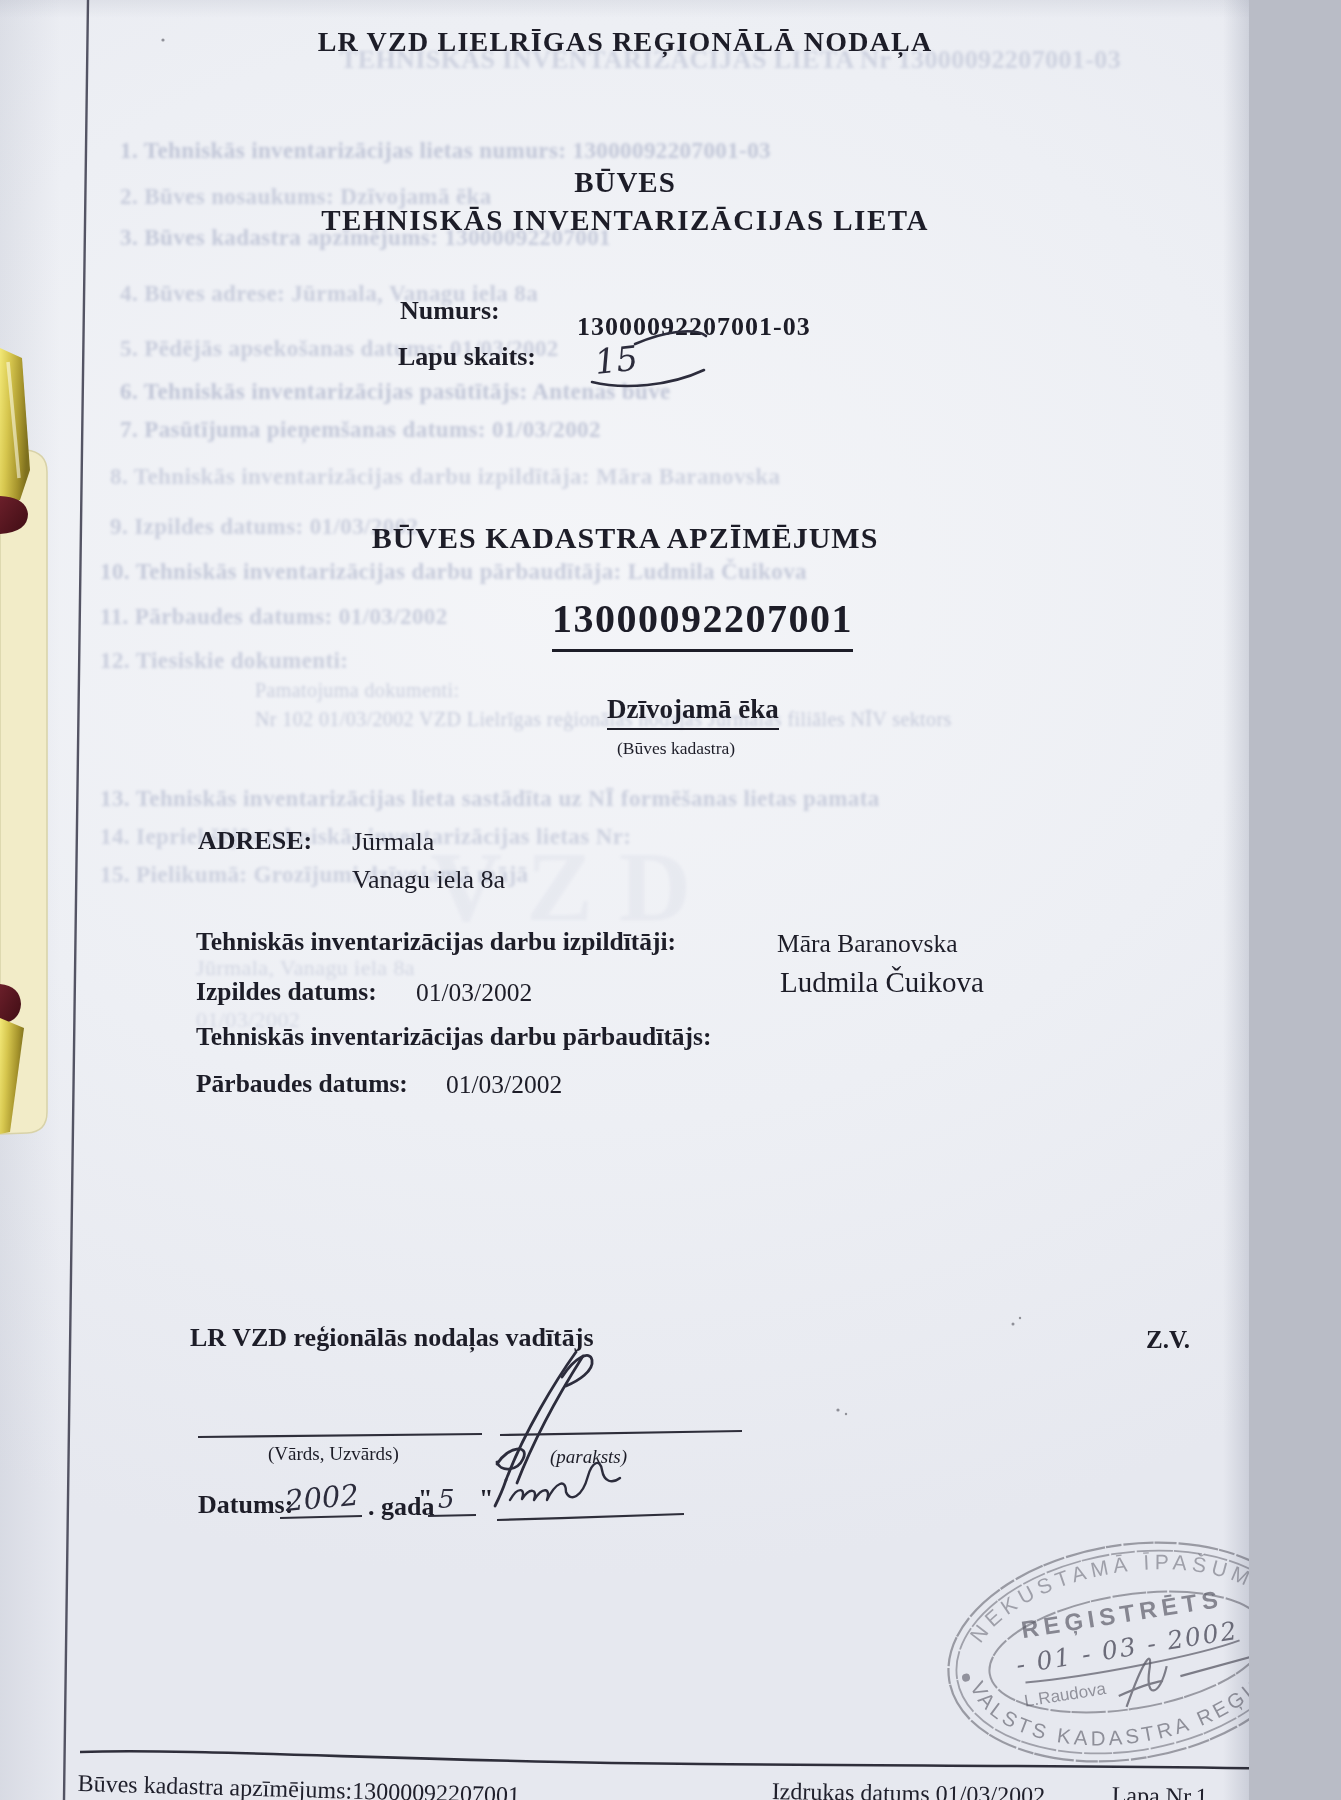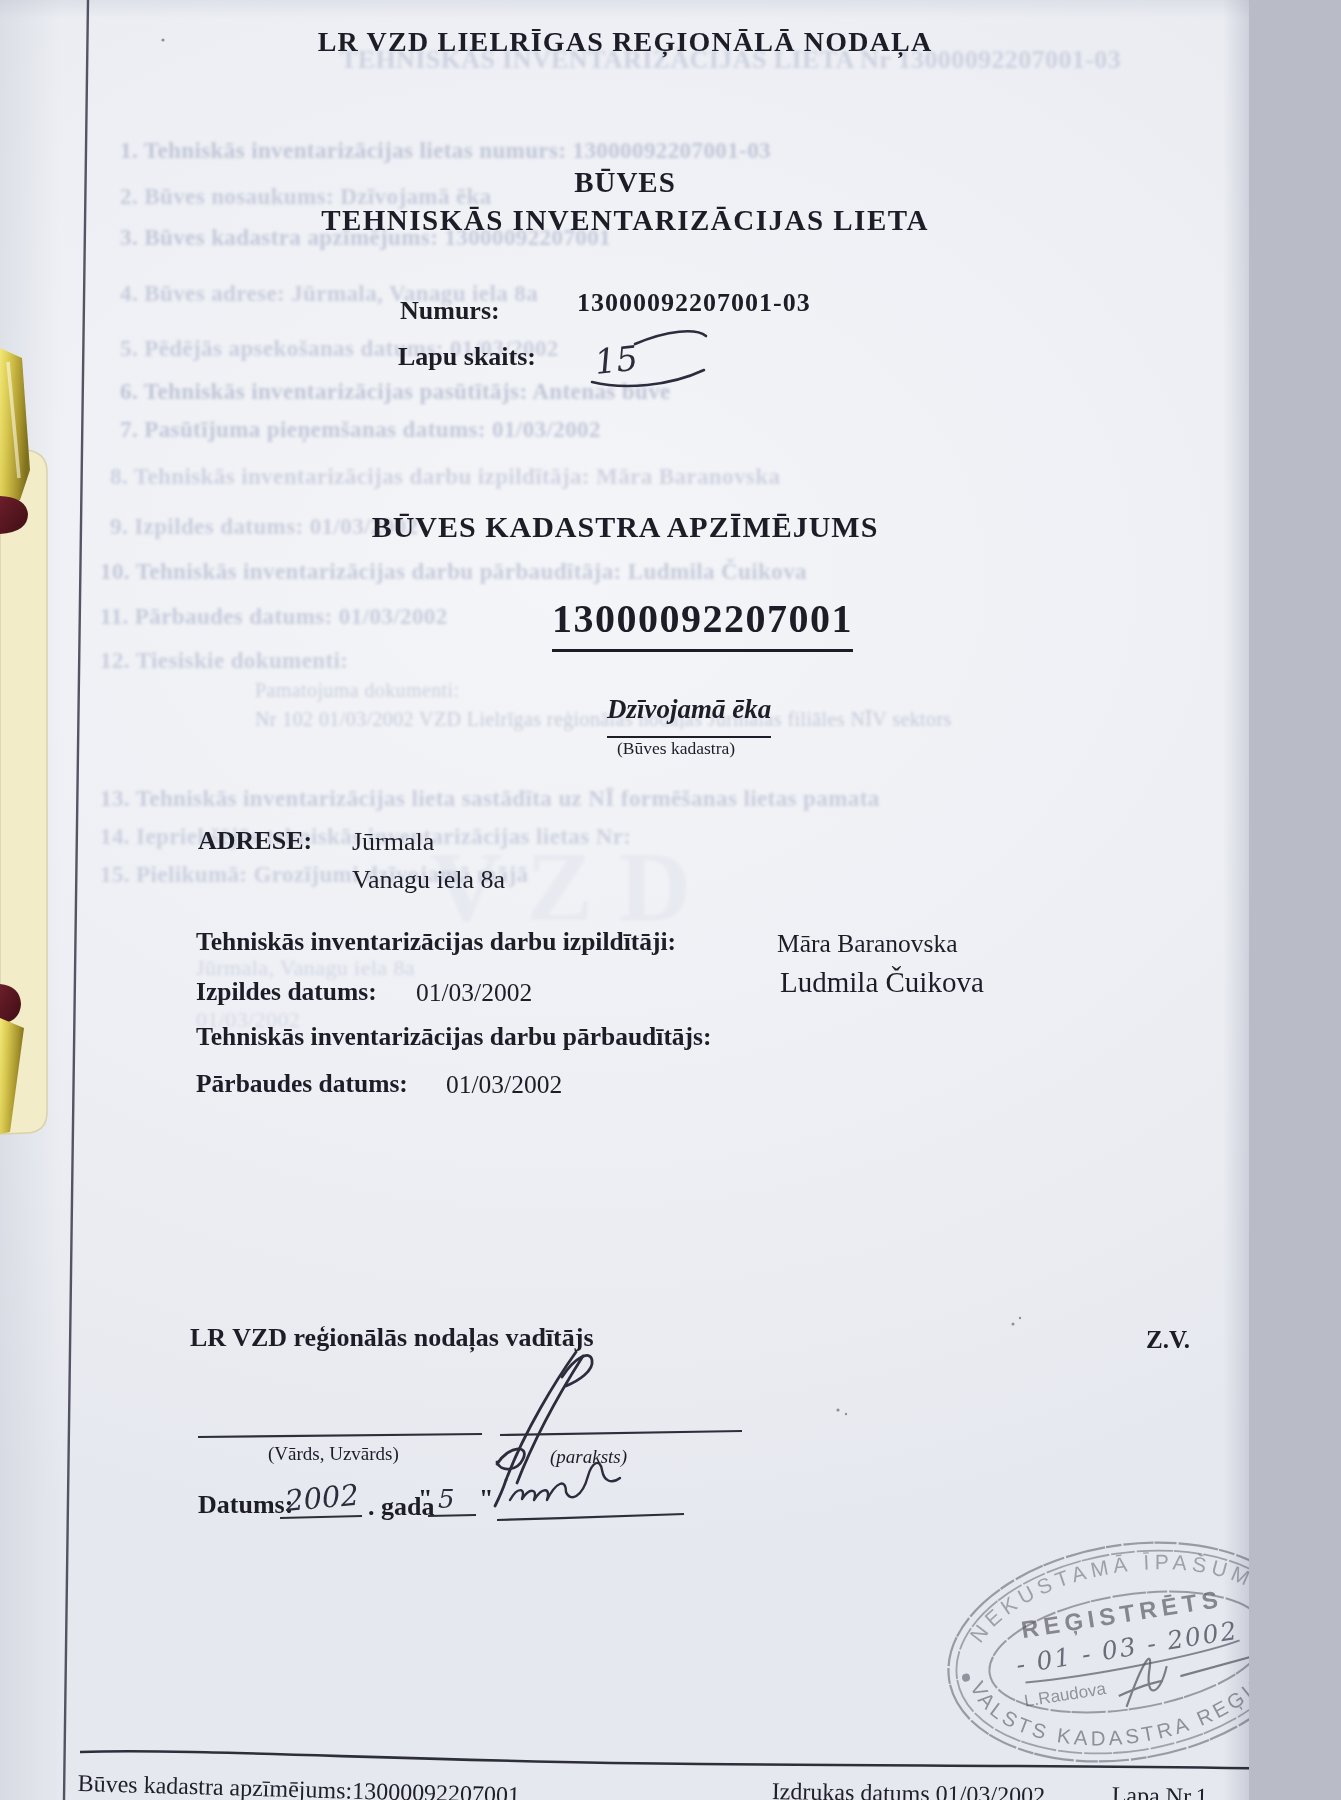"13000092207001-03" div.t { top: 288px -> 312px }
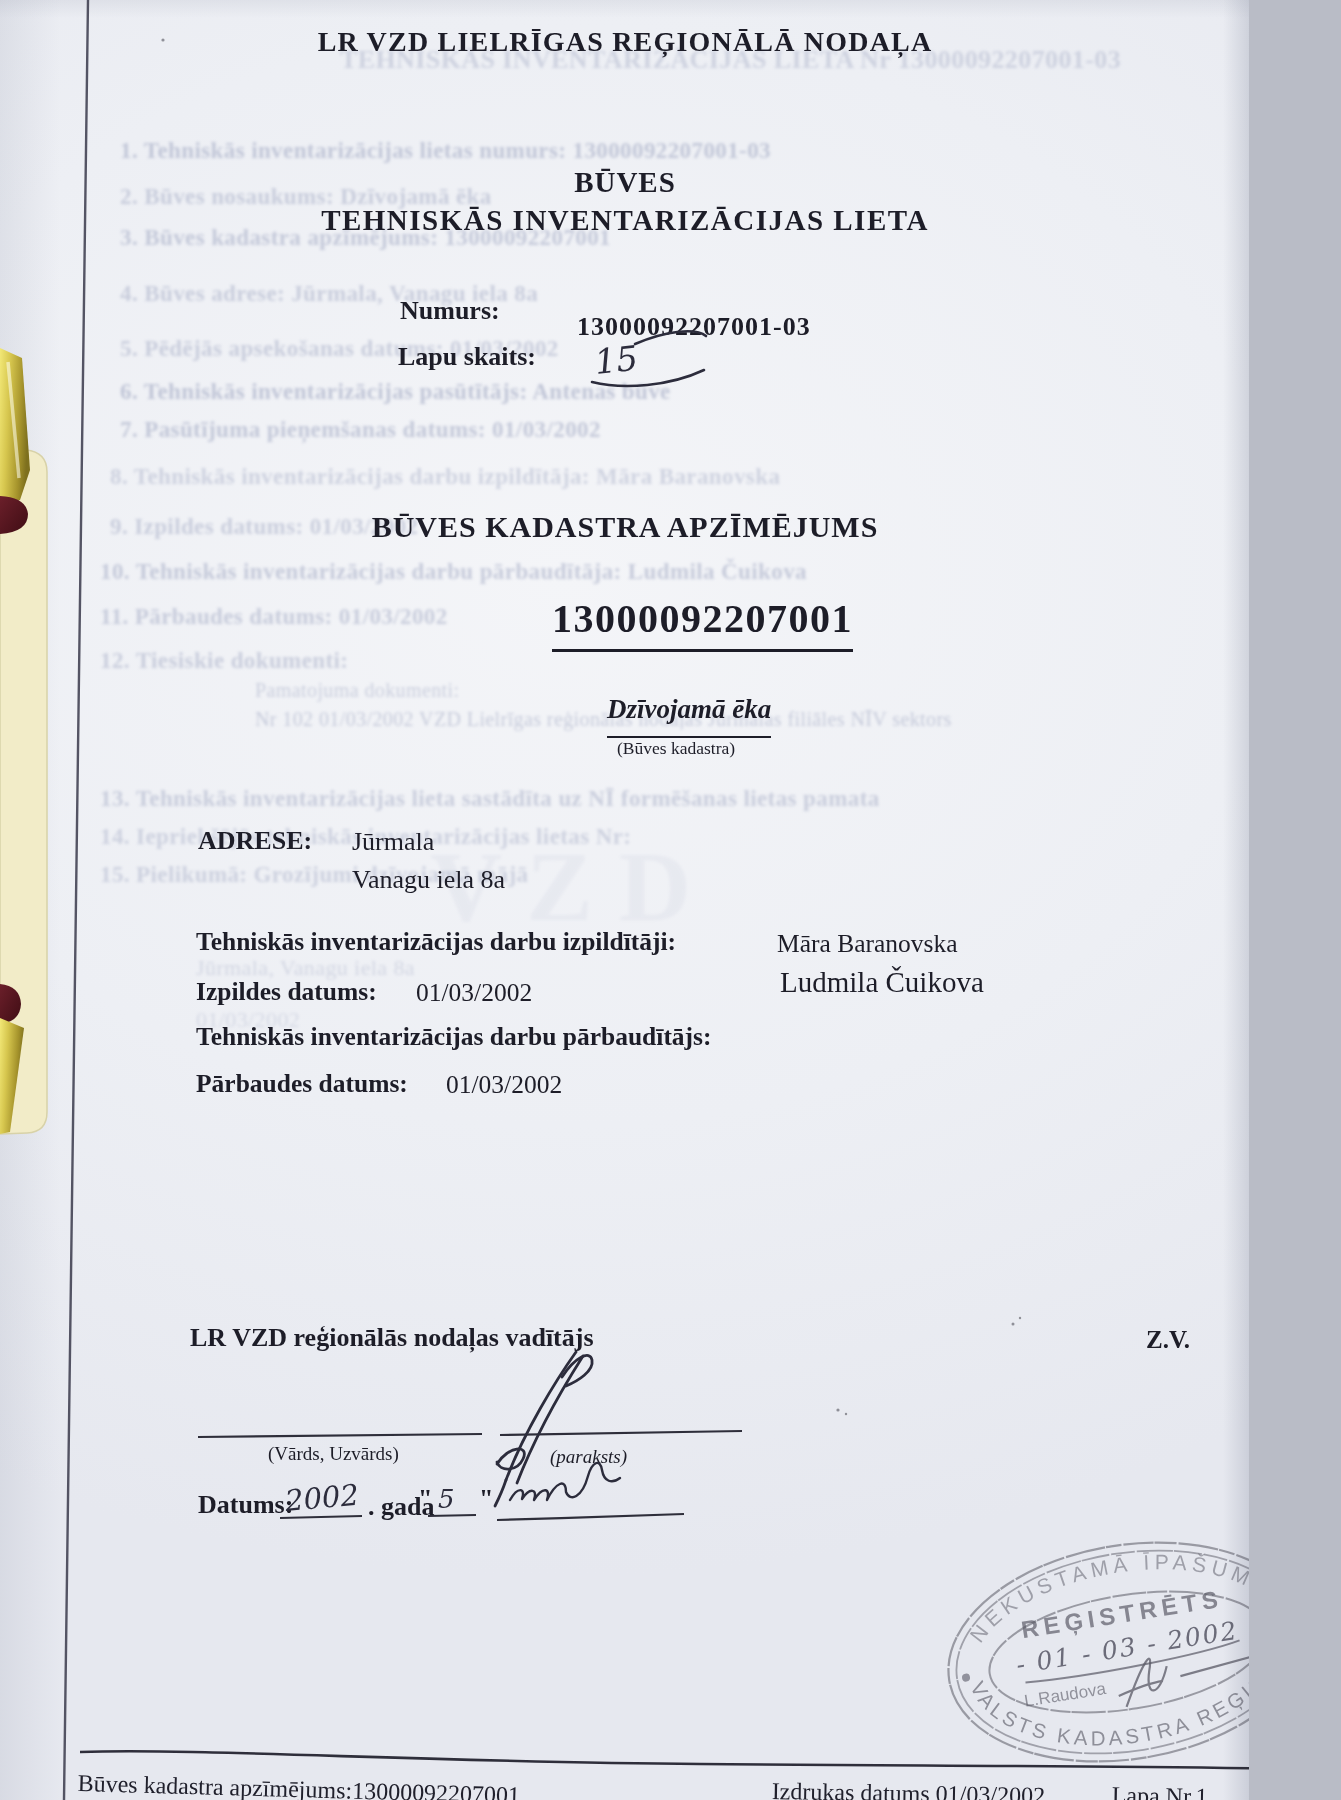"BŪVES KADASTRA APZĪMĒJUMS" div.t { top: 510px -> 521px }
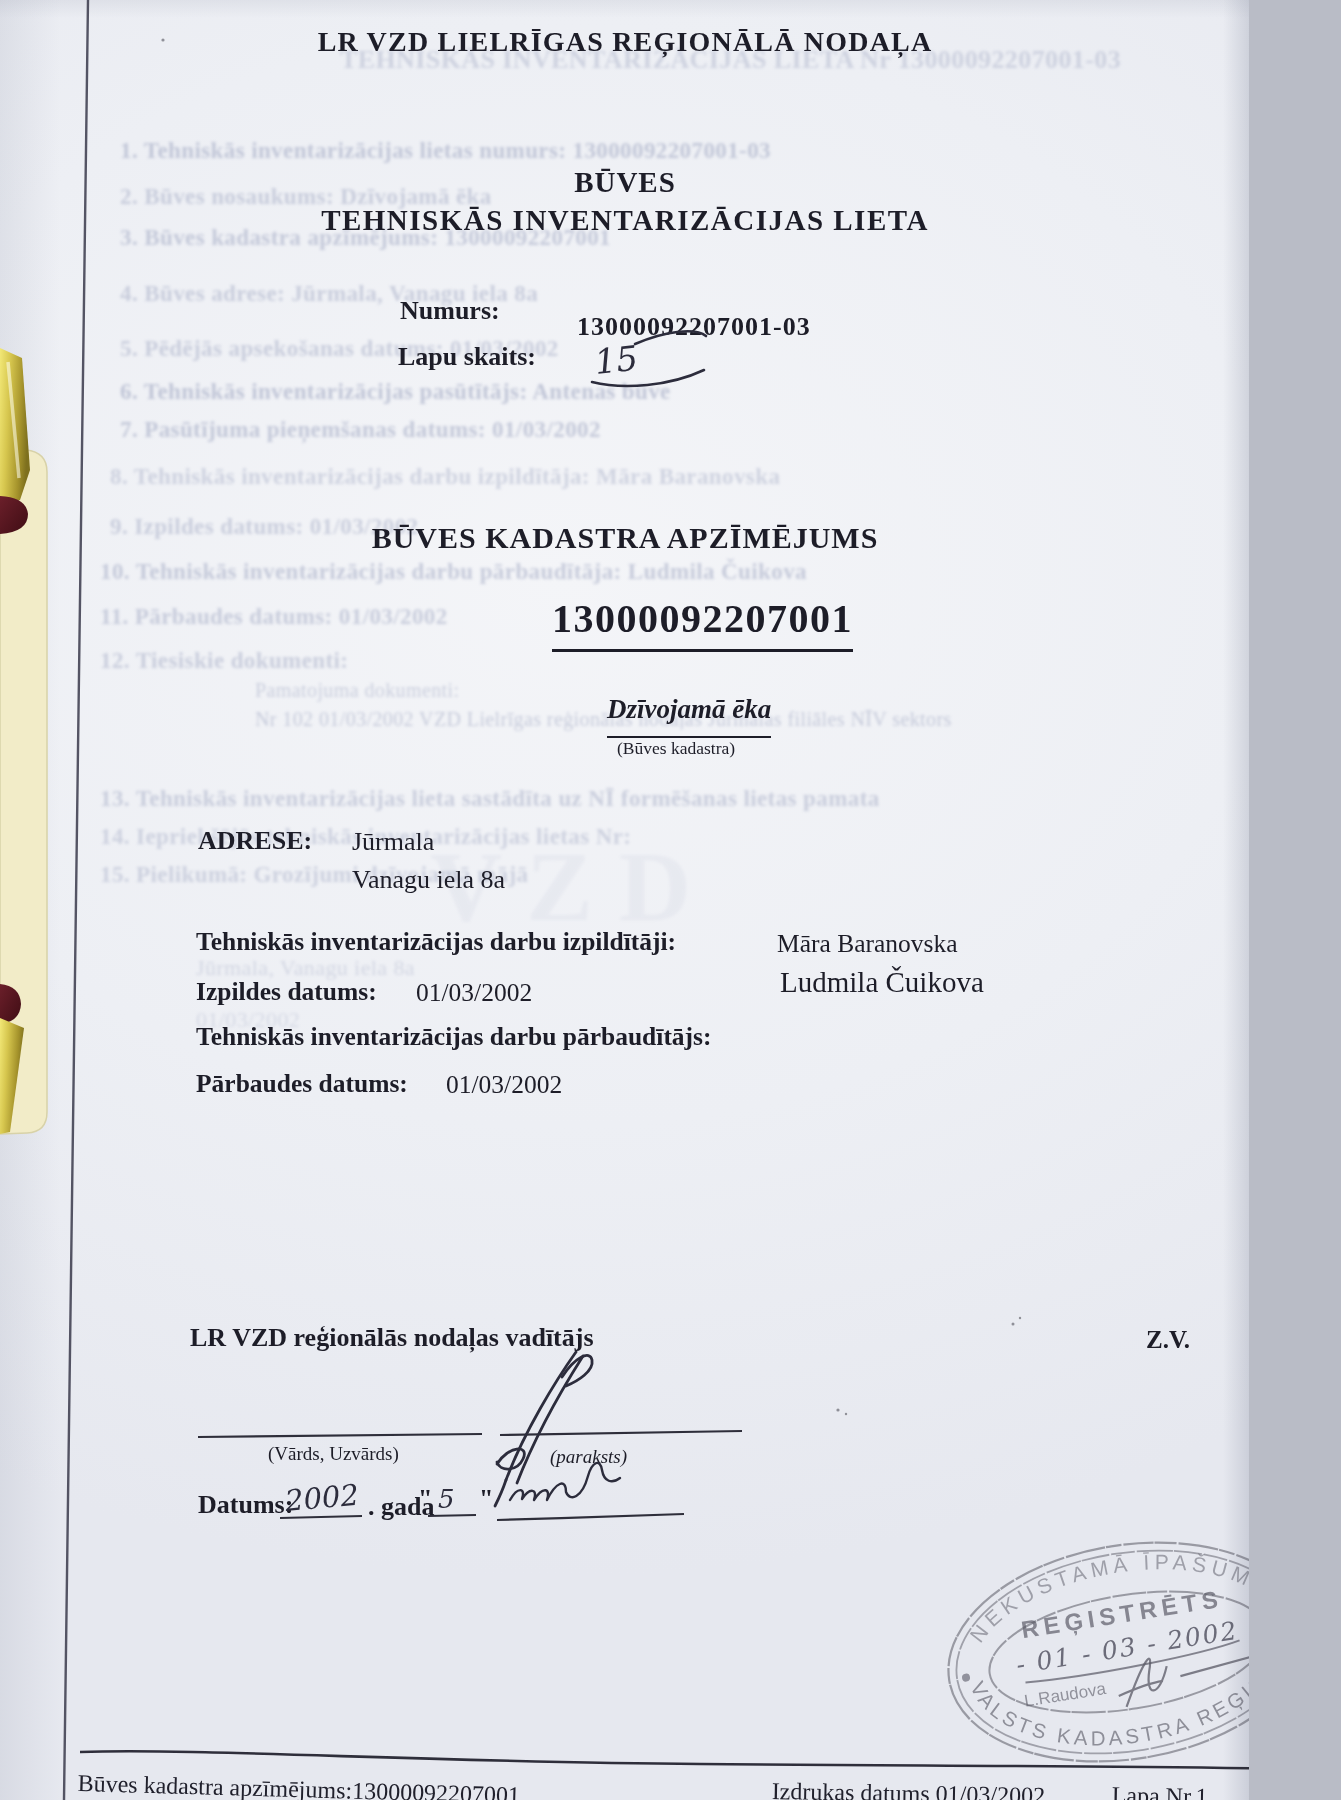"Dzīvojamā ēka" .underline-name { font-style: italic -> none; padding-bottom: 11px -> 3px }
